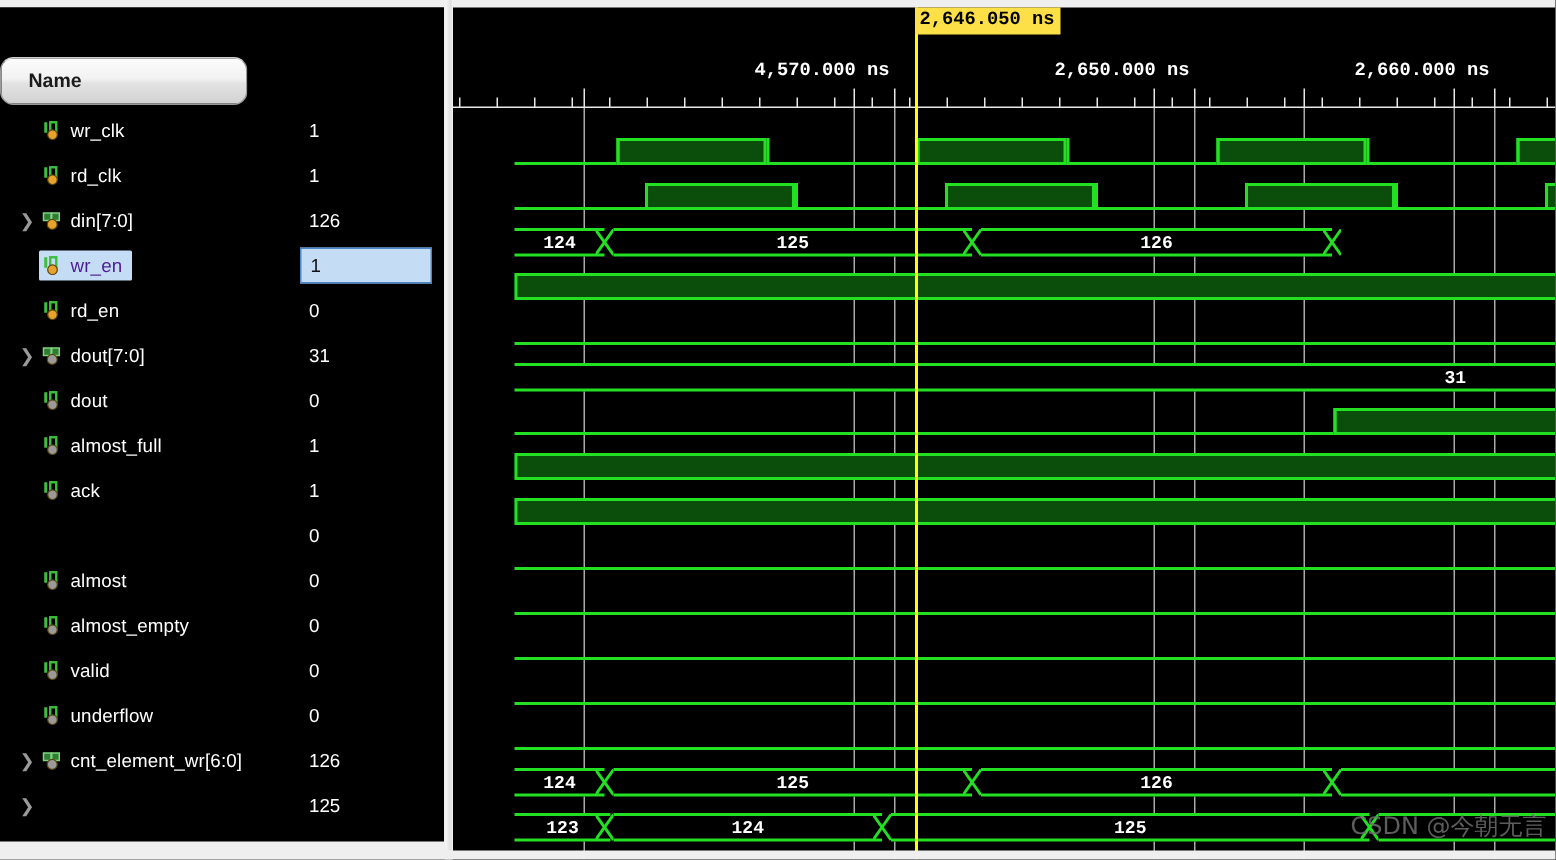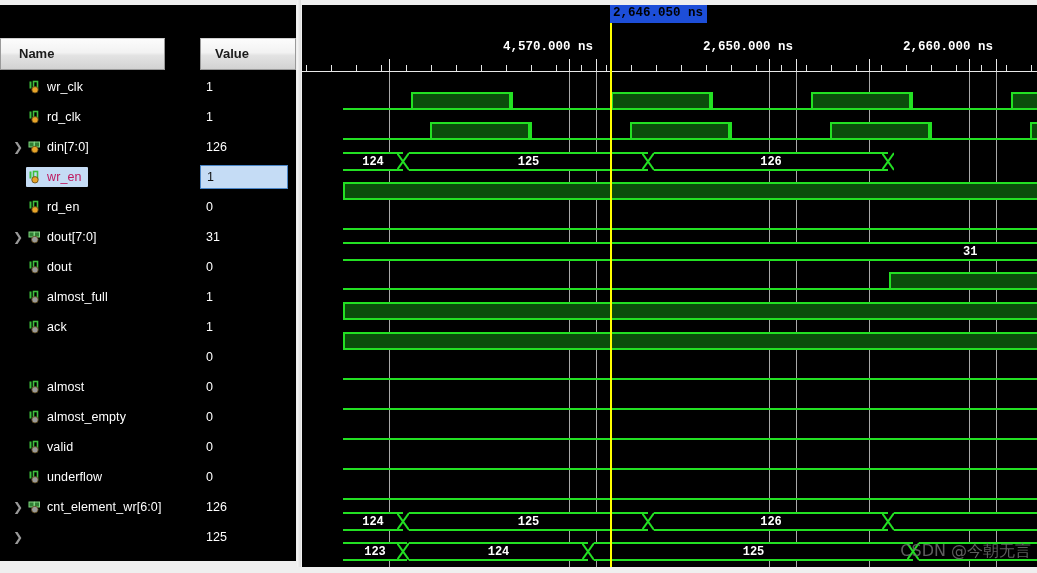"2,646.050 ns" #cursor-flag { background: #1d4ed8 -> #fde047 }
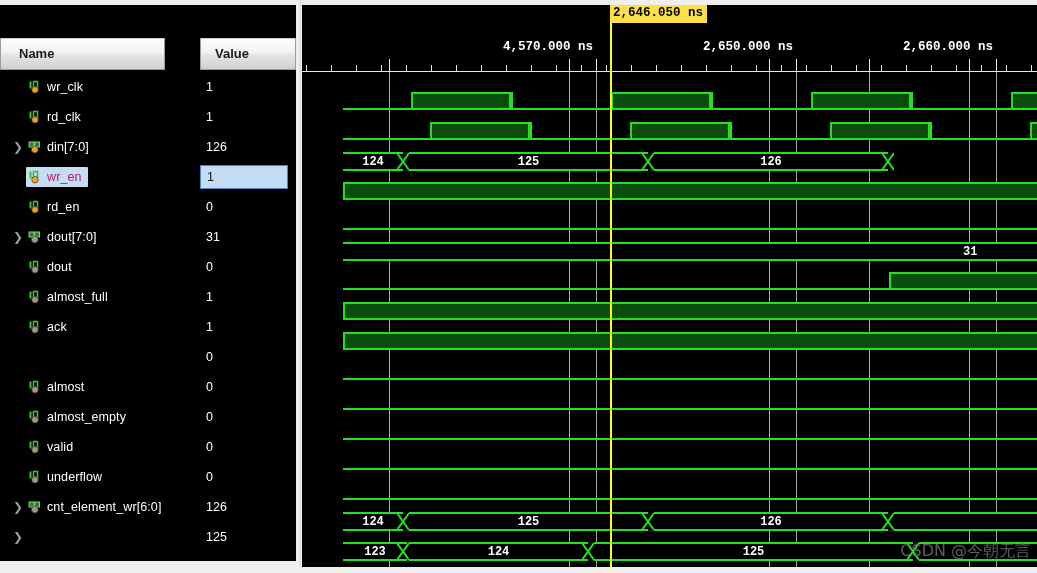"Name" .hdr-name { border-radius: none -> 9px }
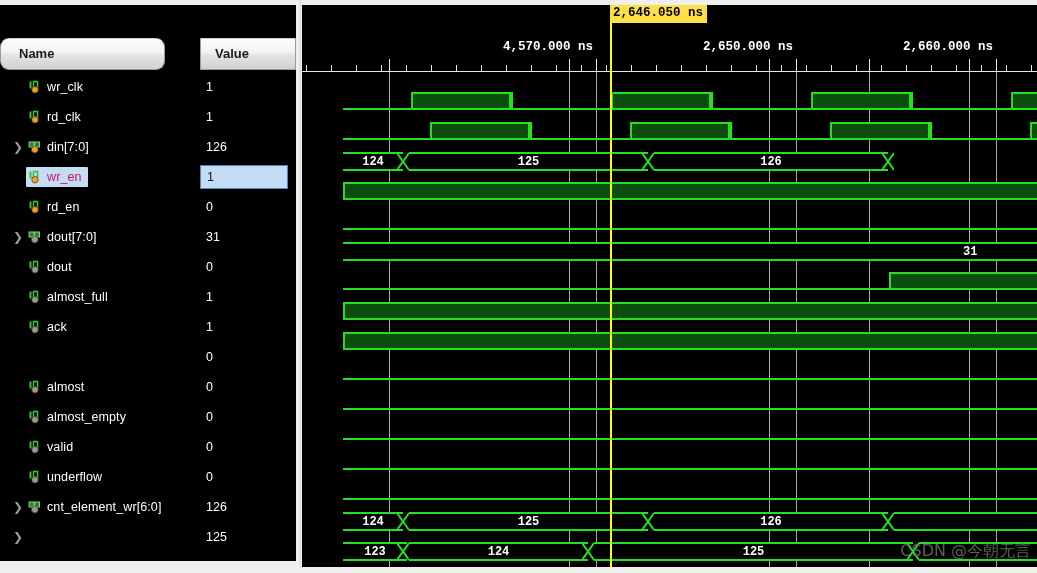"Value" div.hdr-cell { html: <div>Value</div> -> none }
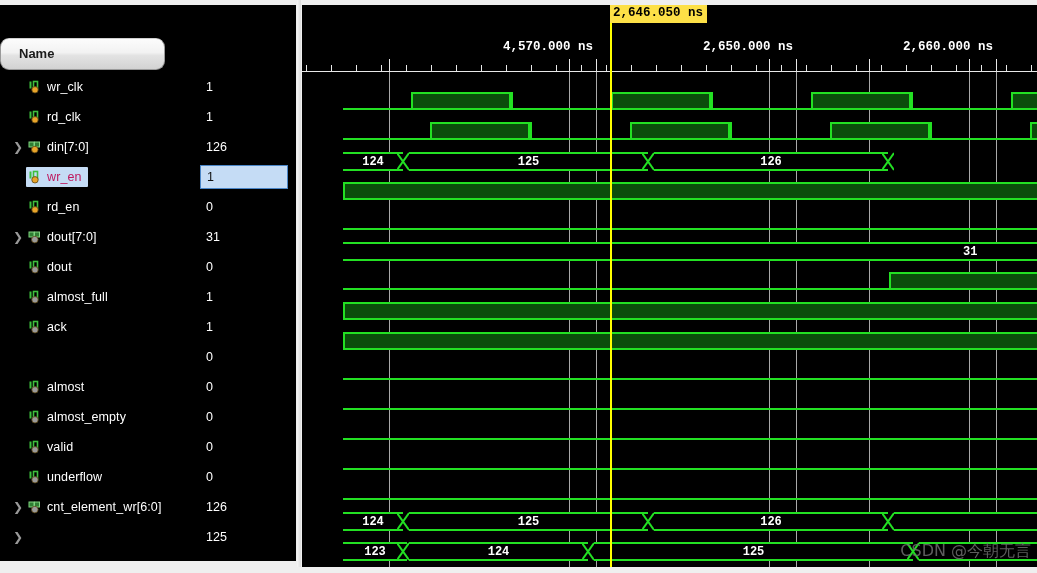"wr_en" .srow.sel .lbl { color: #be185d -> #4c1d95 }
